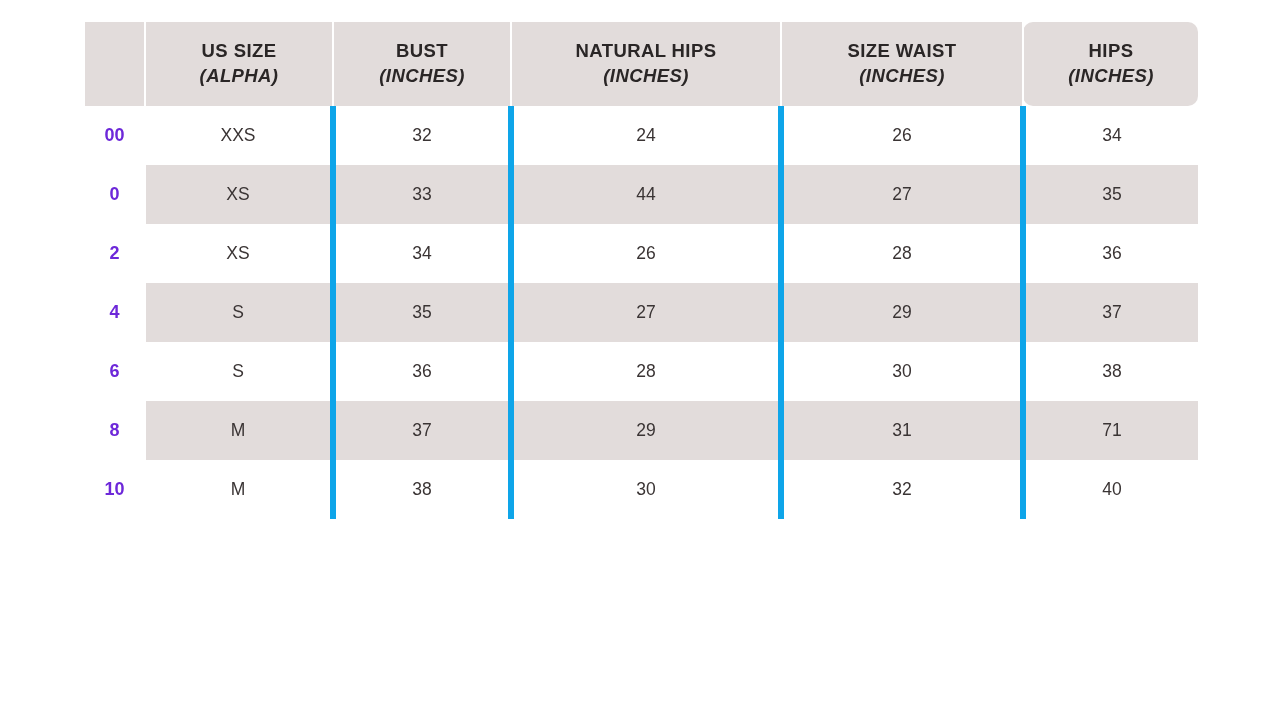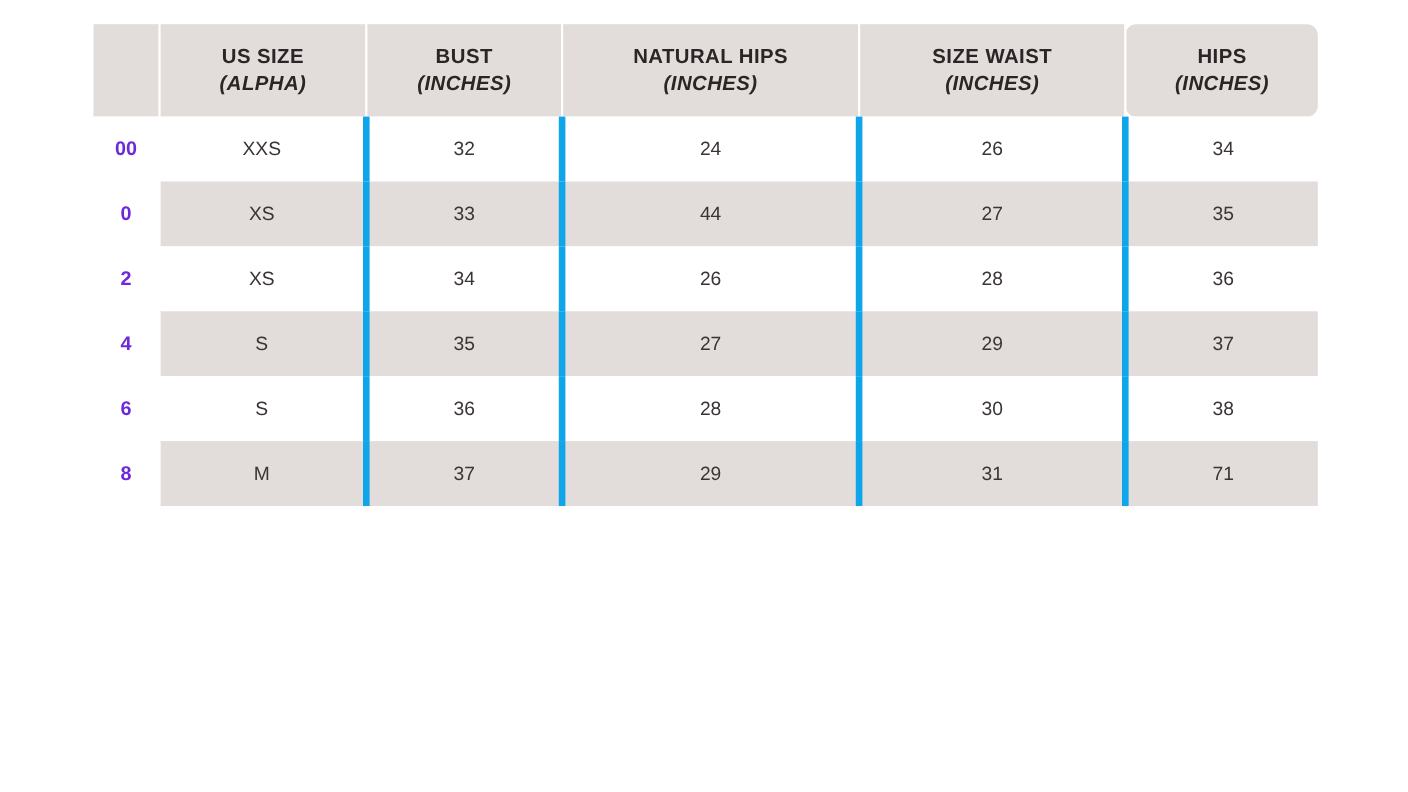"10" tr.odd { html: none -> <tr> <td>10</td> <td>M</td> <td>38</td> <td>30</td> <td>32</td> <td>40</td> </tr> }
